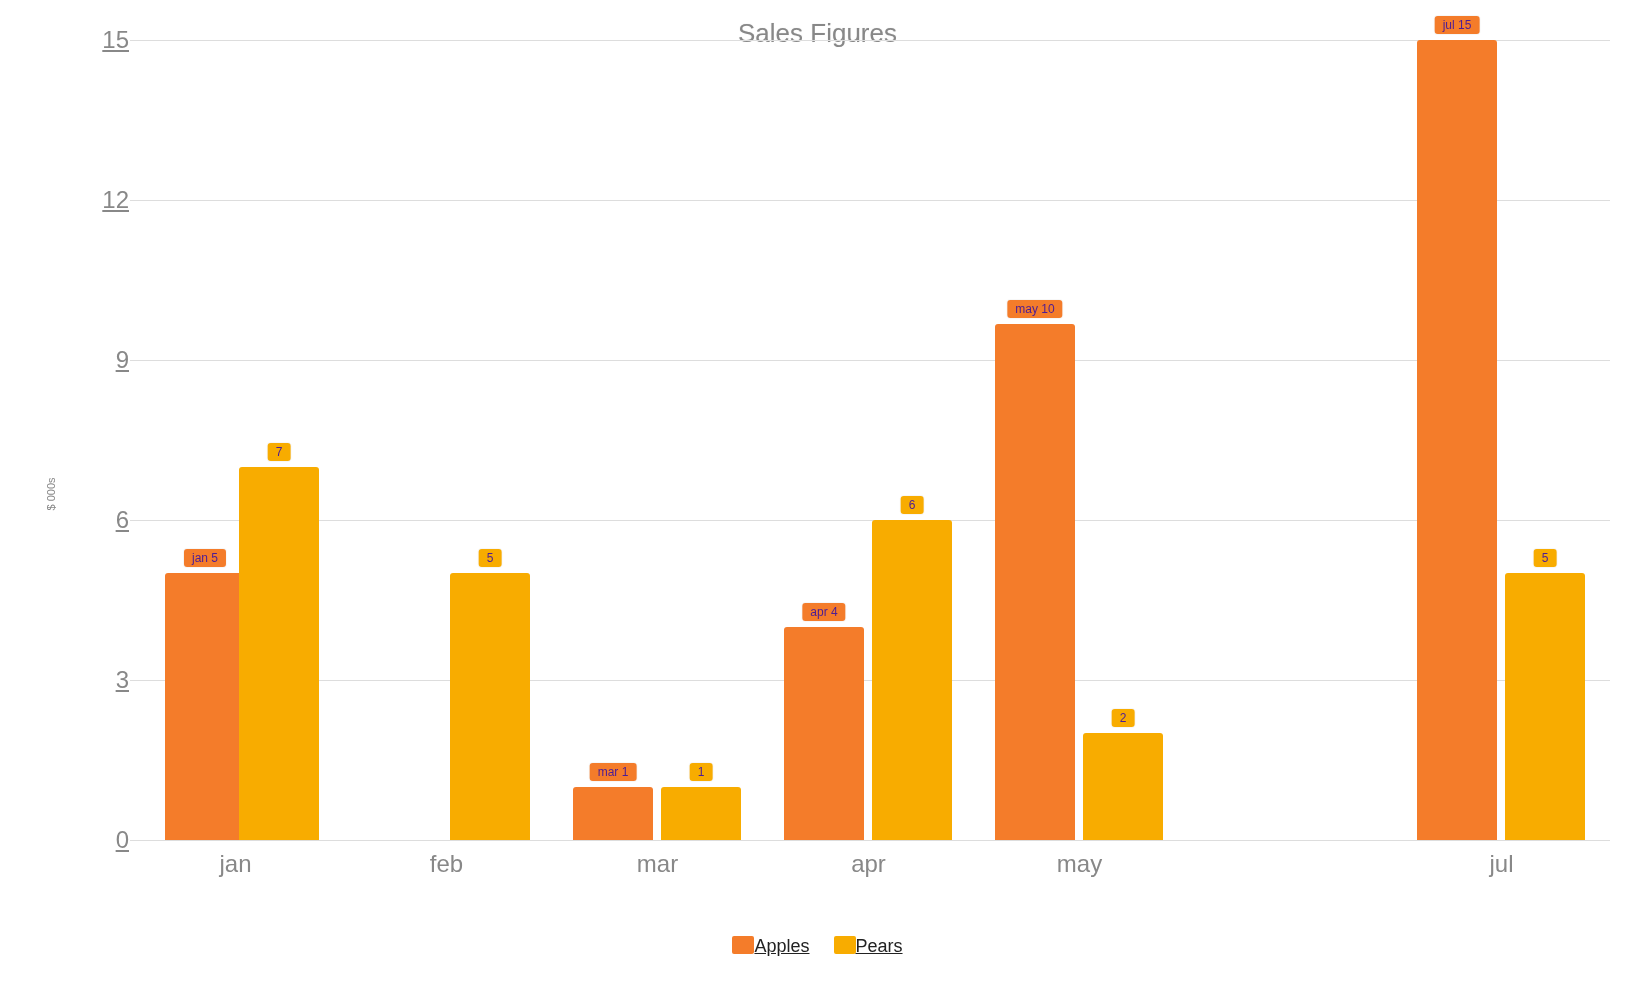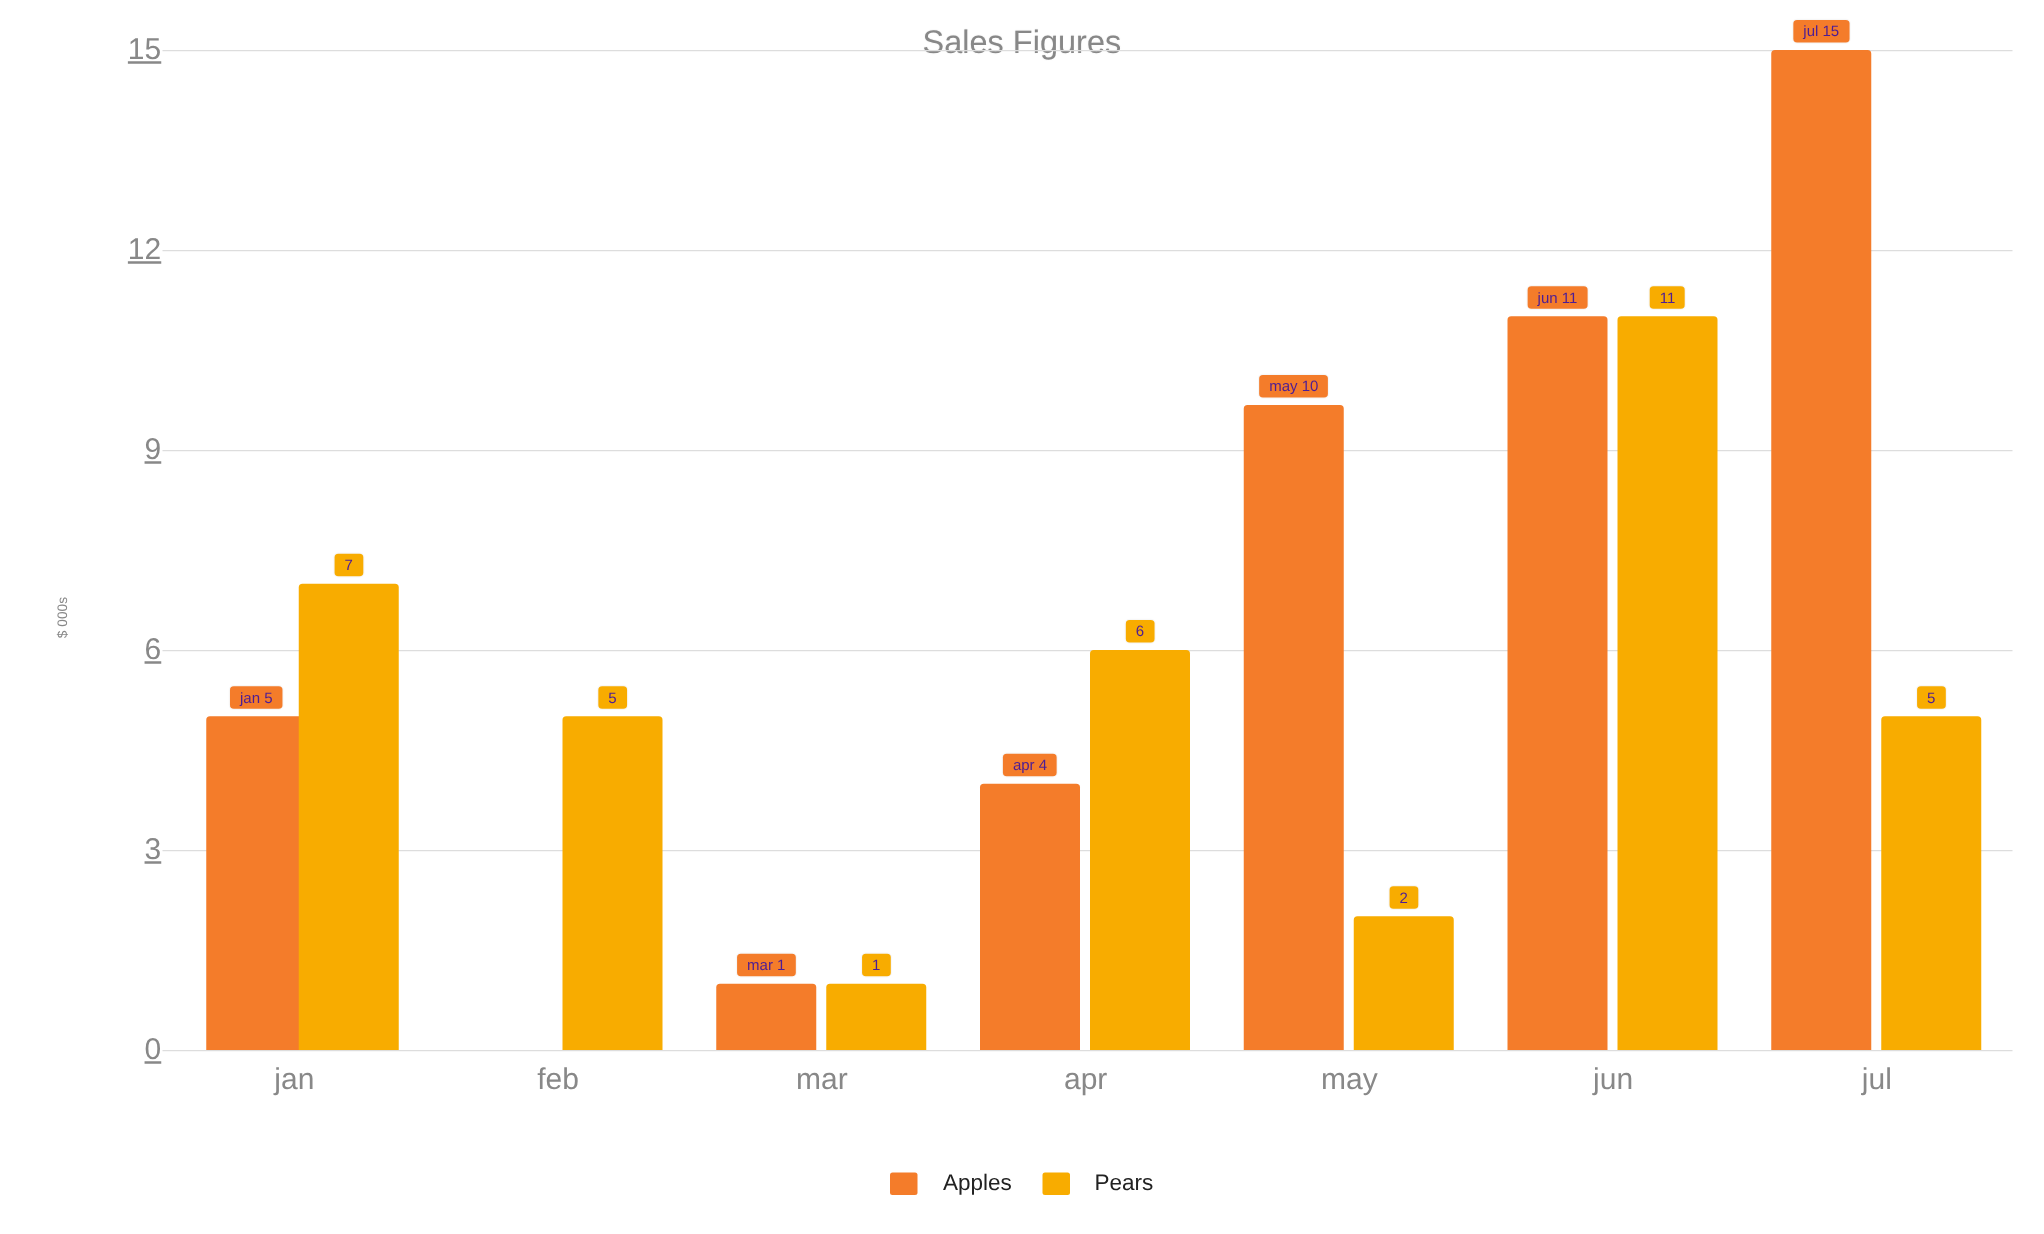"jun 11" div.cat-group { html: <div> <div> <div>jun 11</div> </div> <div> <div>11</div> </div> <div>jun</div> </div> -> none }
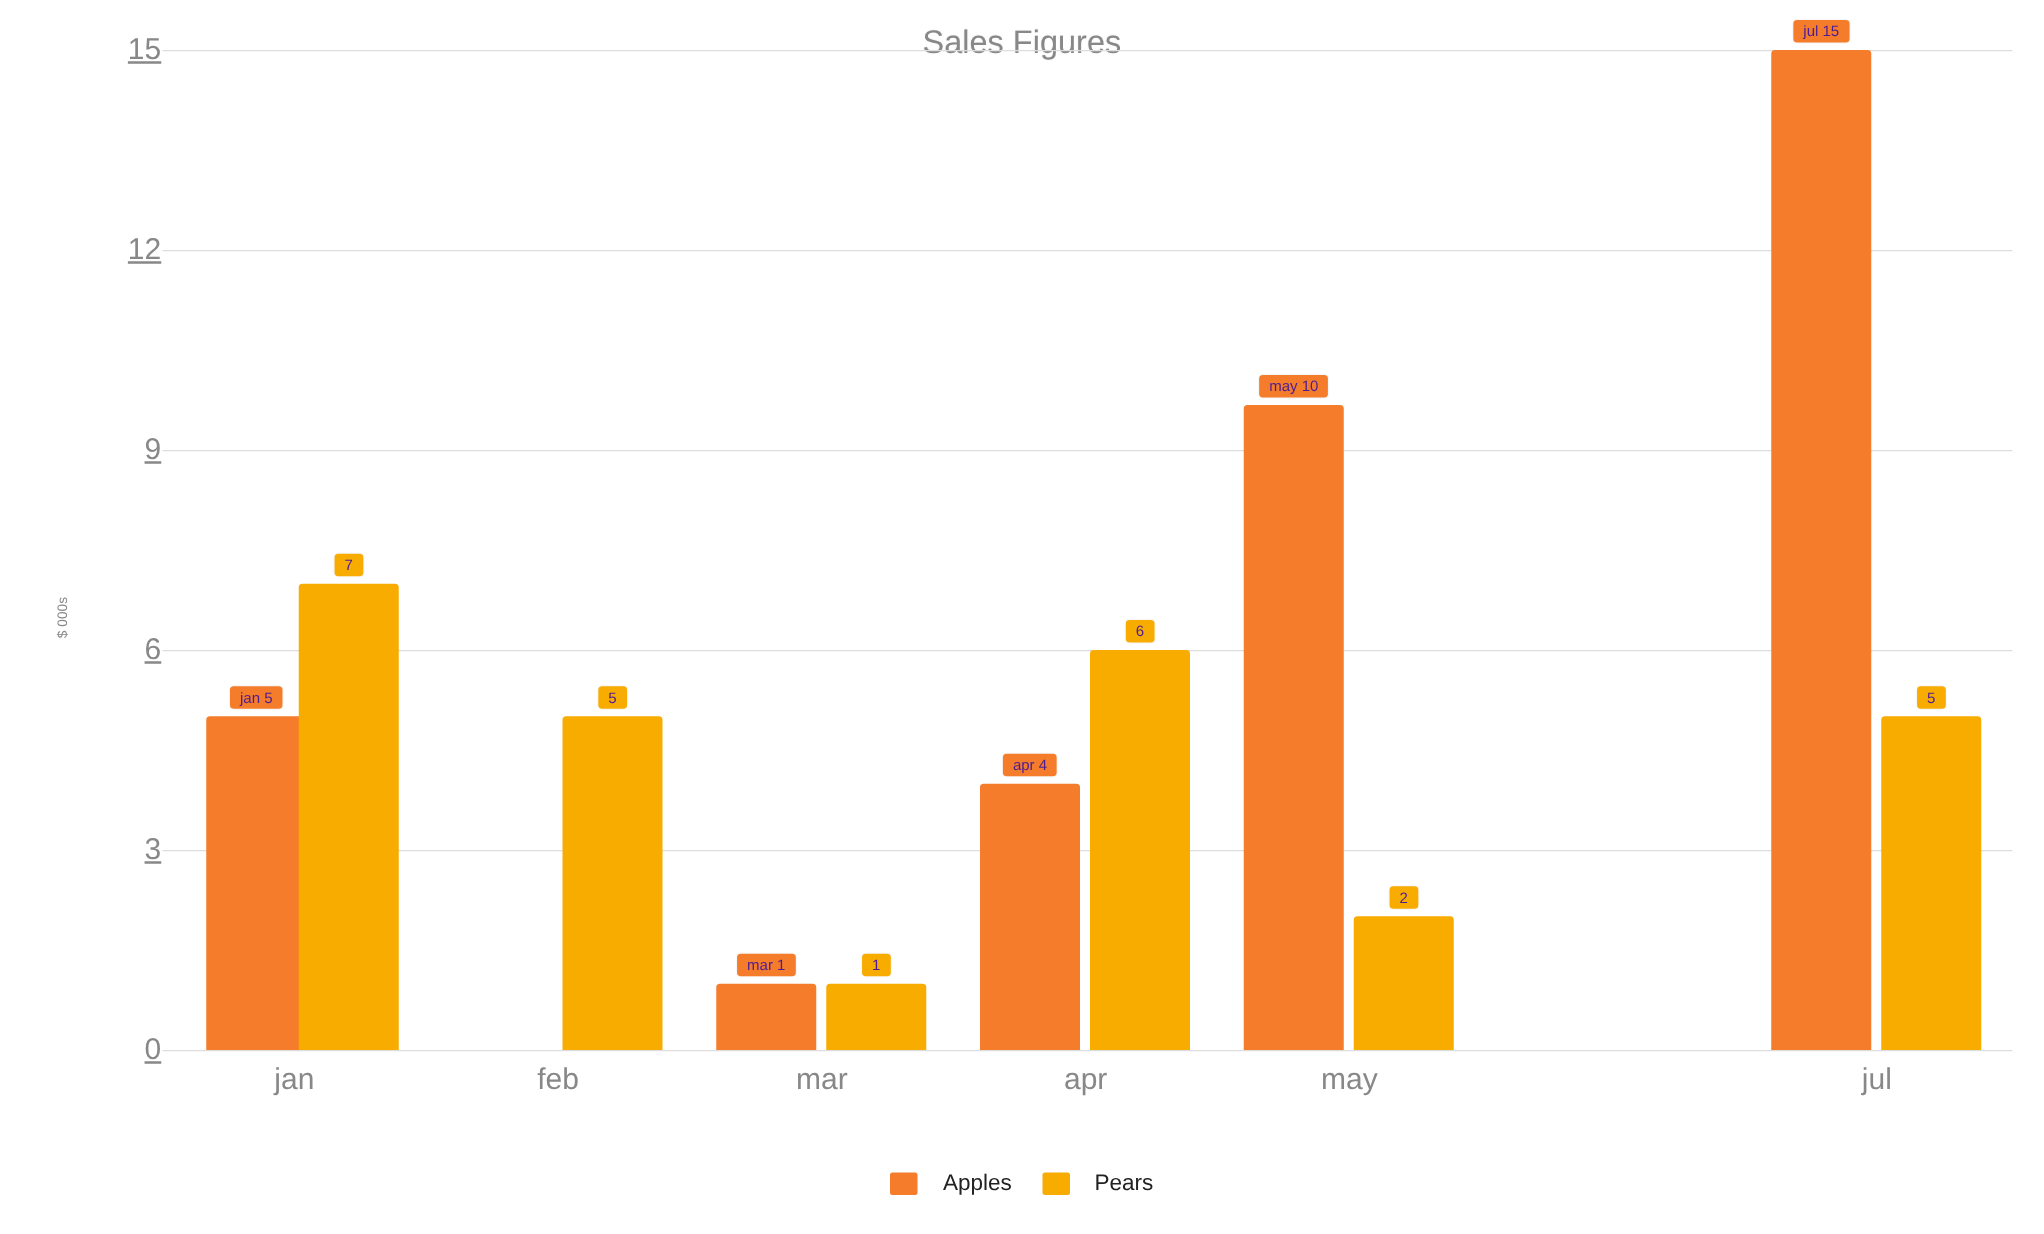"Apples" .legend-item { align-items: center -> none; gap: 20px -> 0; text-decoration: none -> underline }
